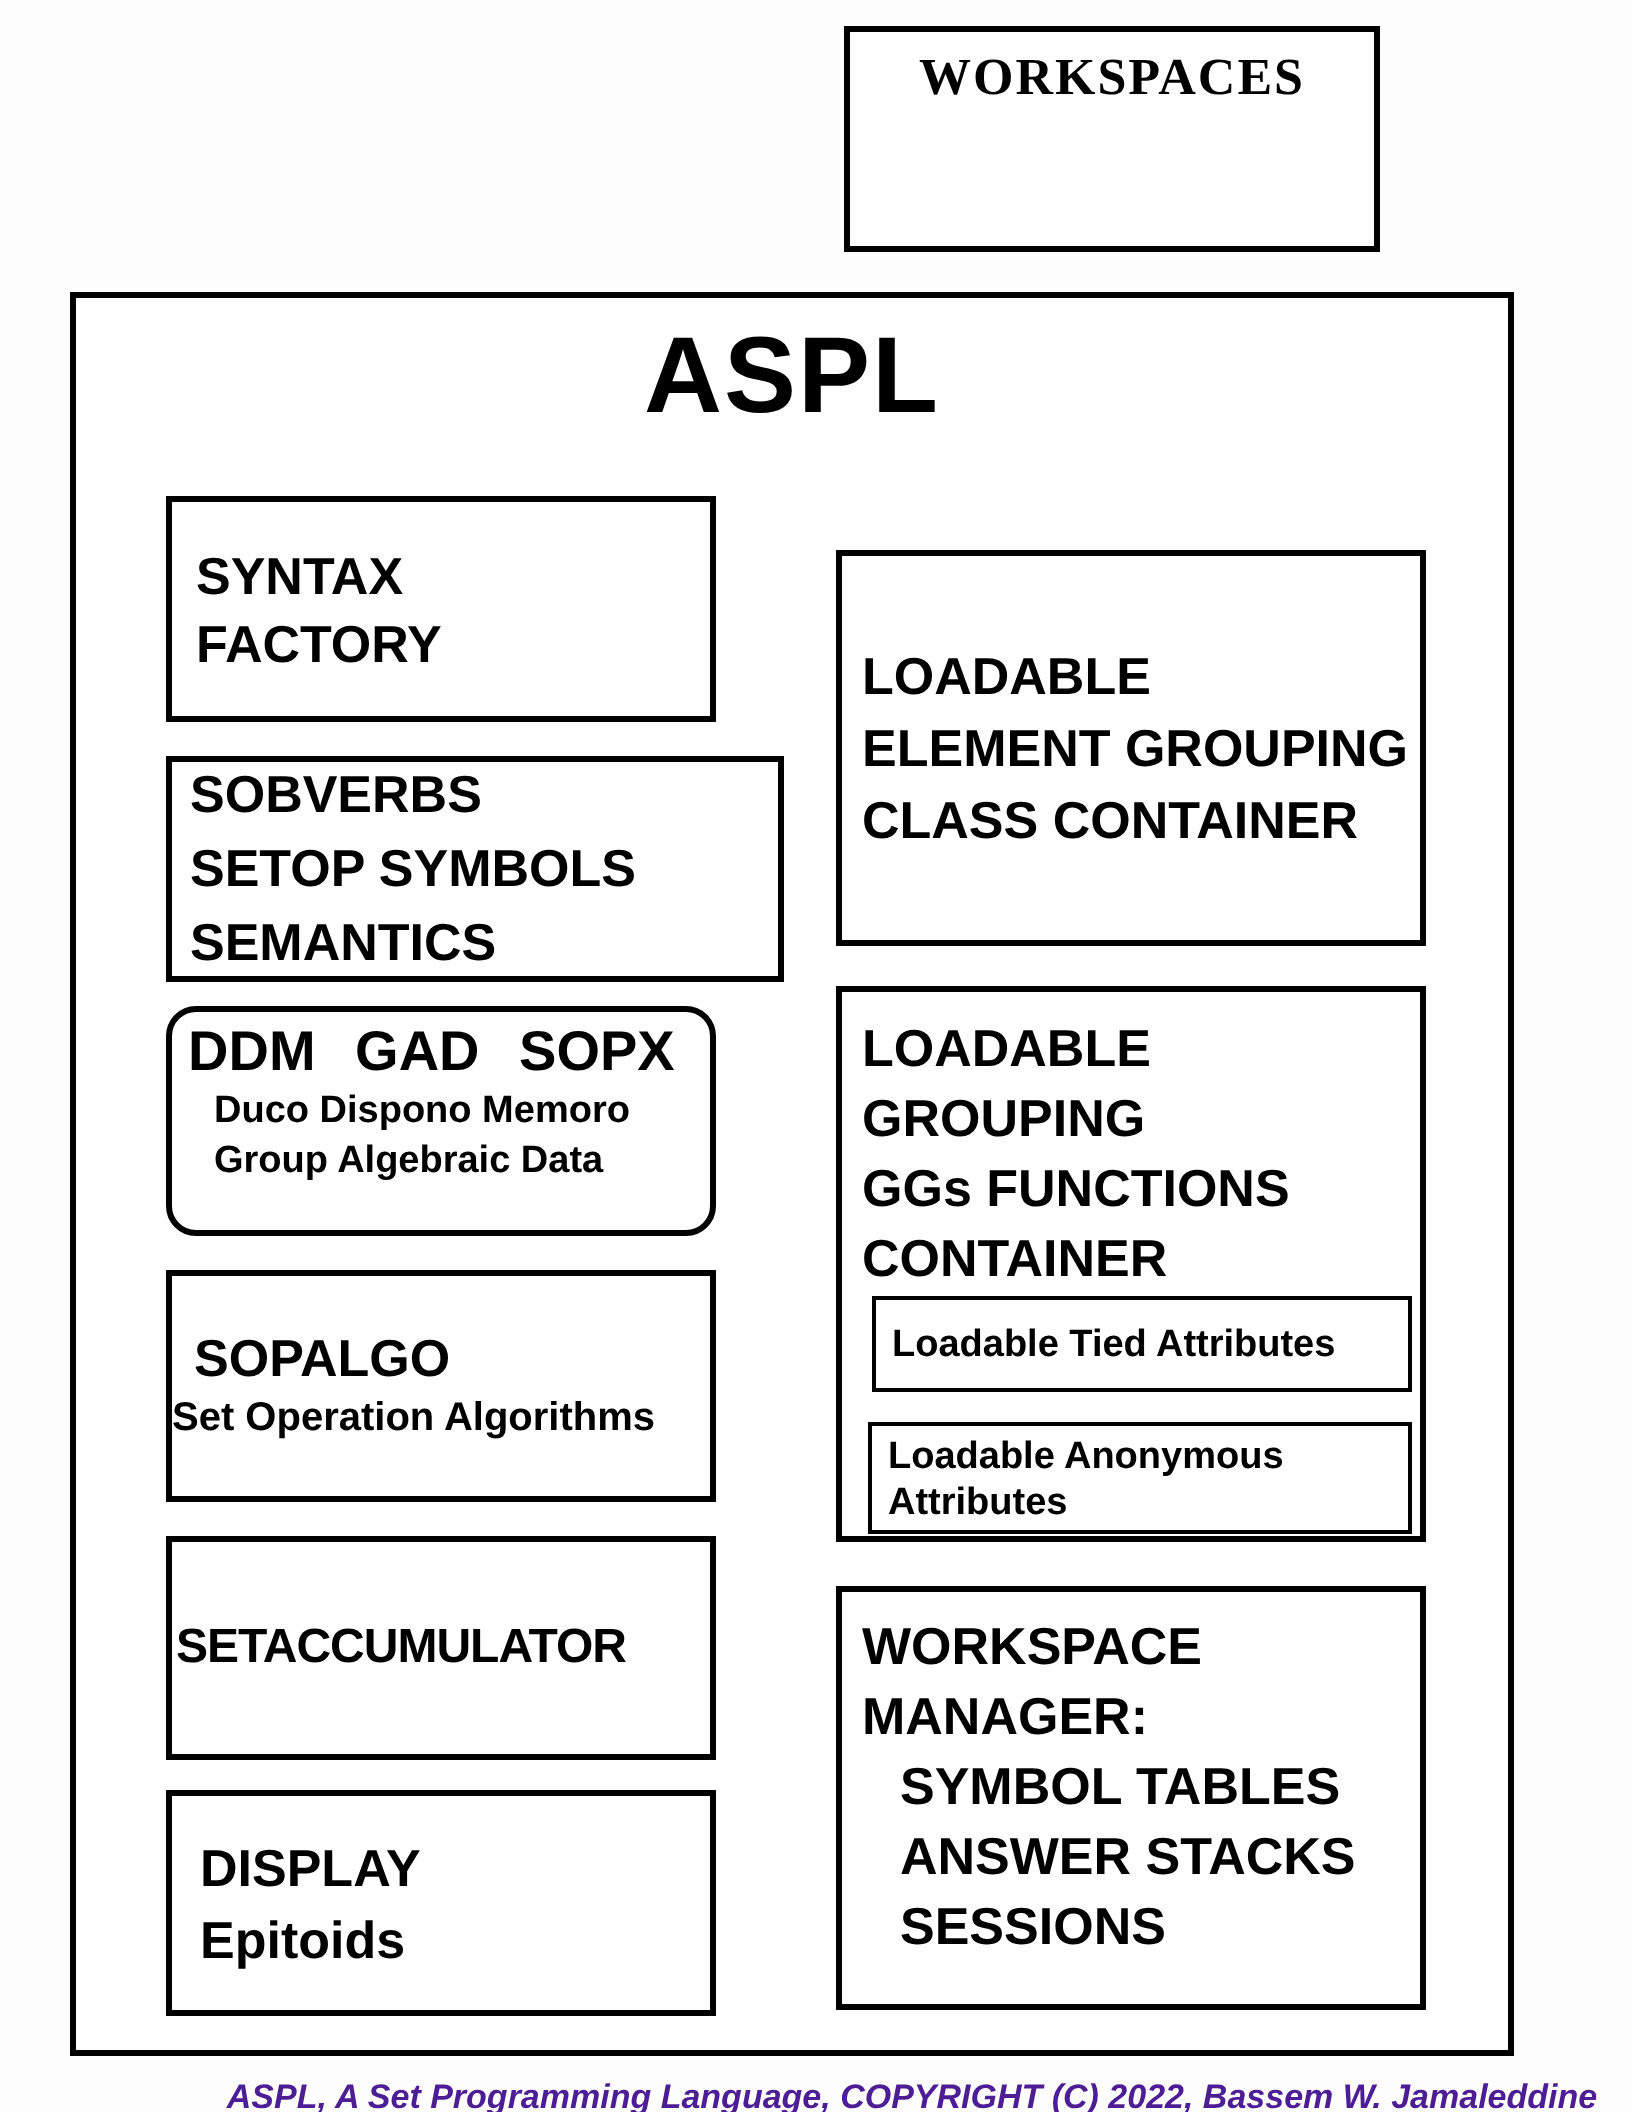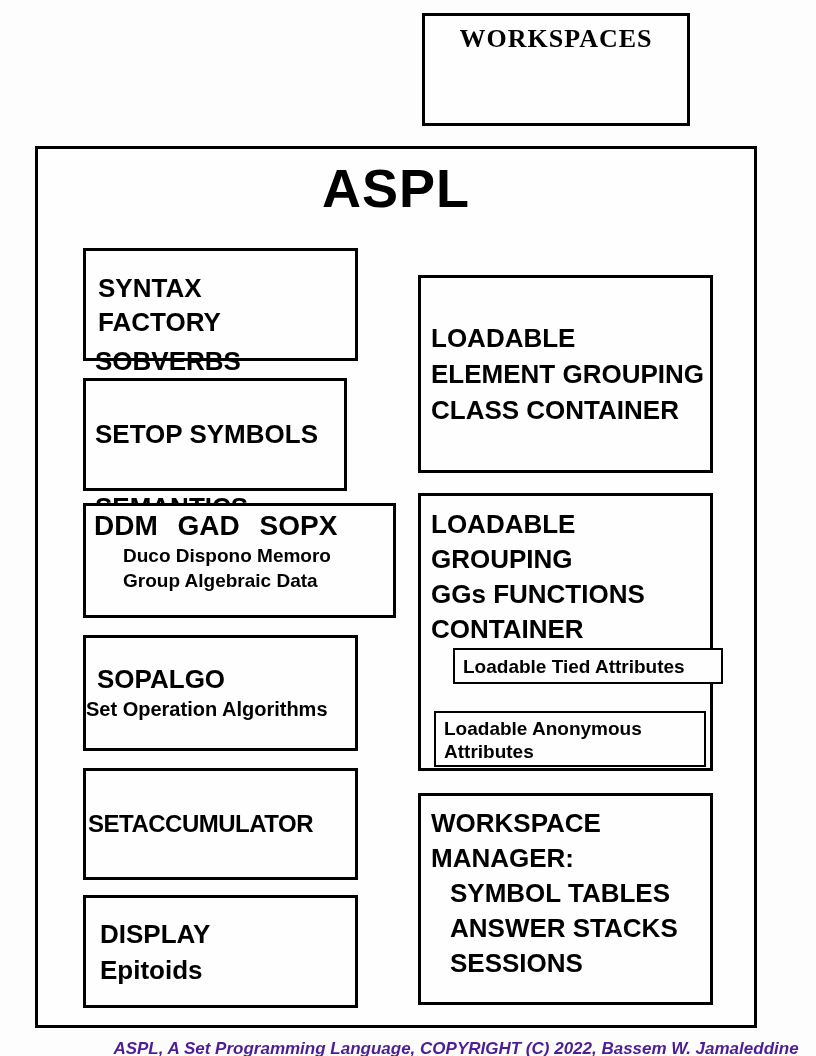"SOBVERBS" .b2 { gap: 36px -> none; width: 264px -> 309px }
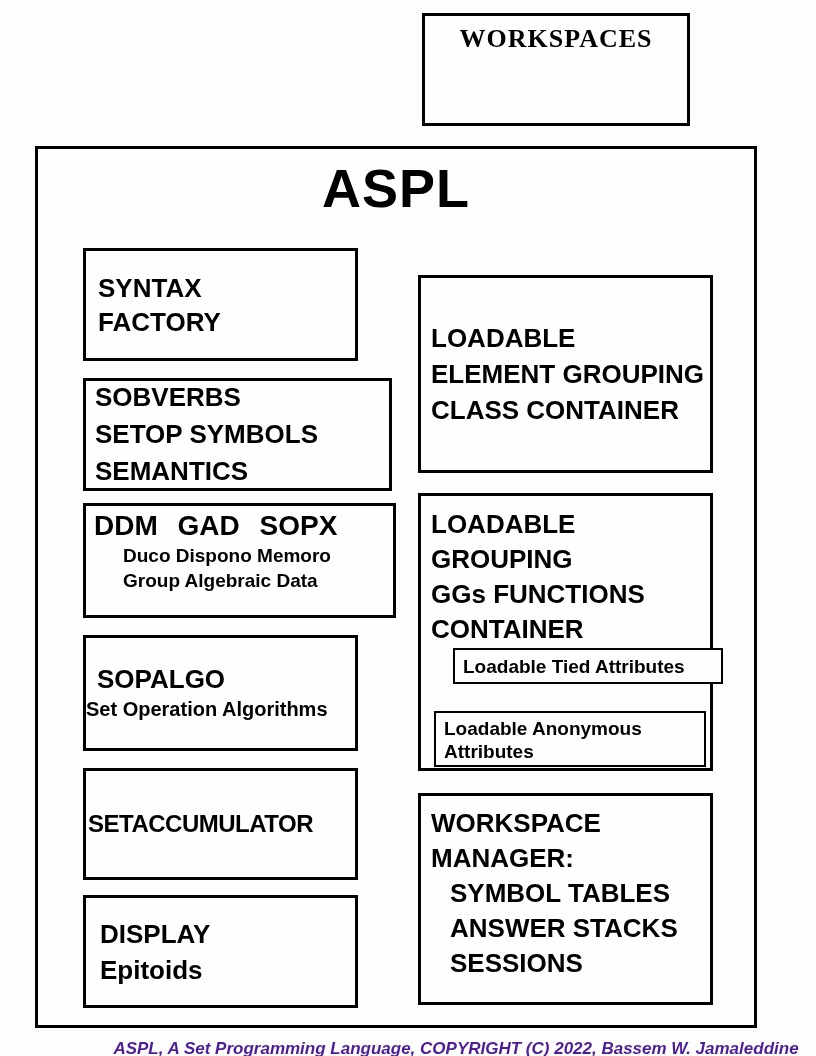"DDM GAD SOPX" .b3 { border-radius: none -> 15px; width: 313px -> 275px }
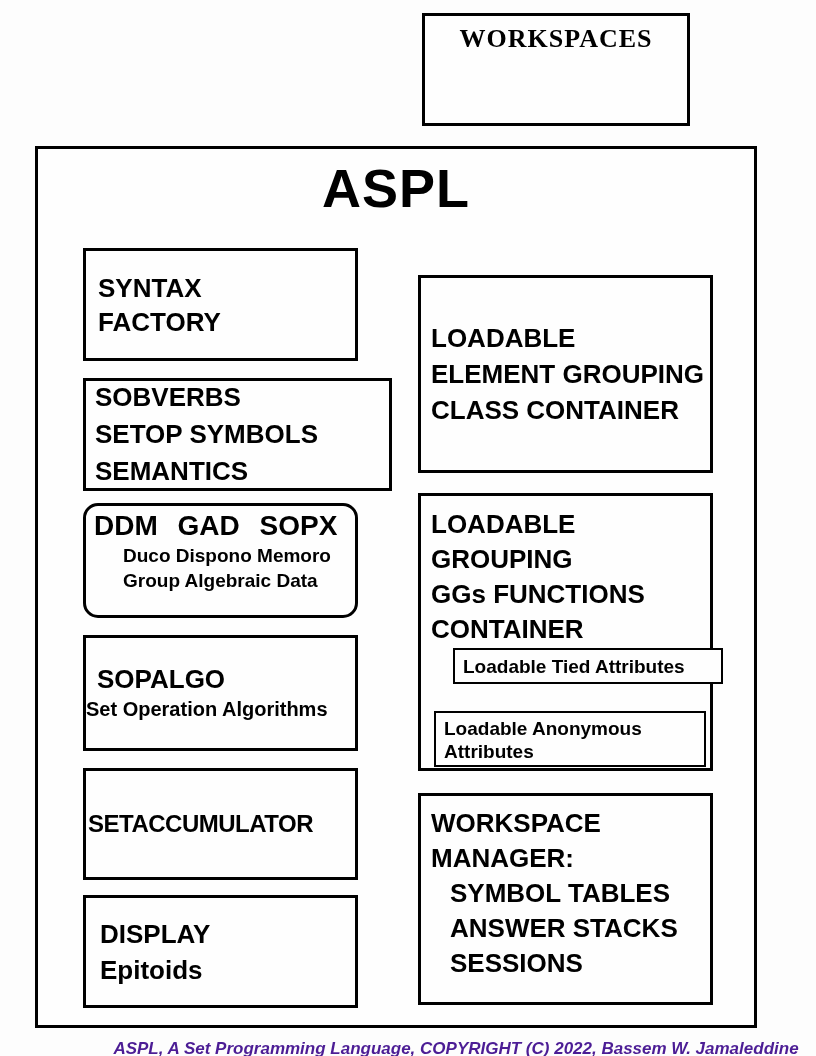"Duco Dispono Memoro" .ddm-s { padding-left: 37px -> 21px }
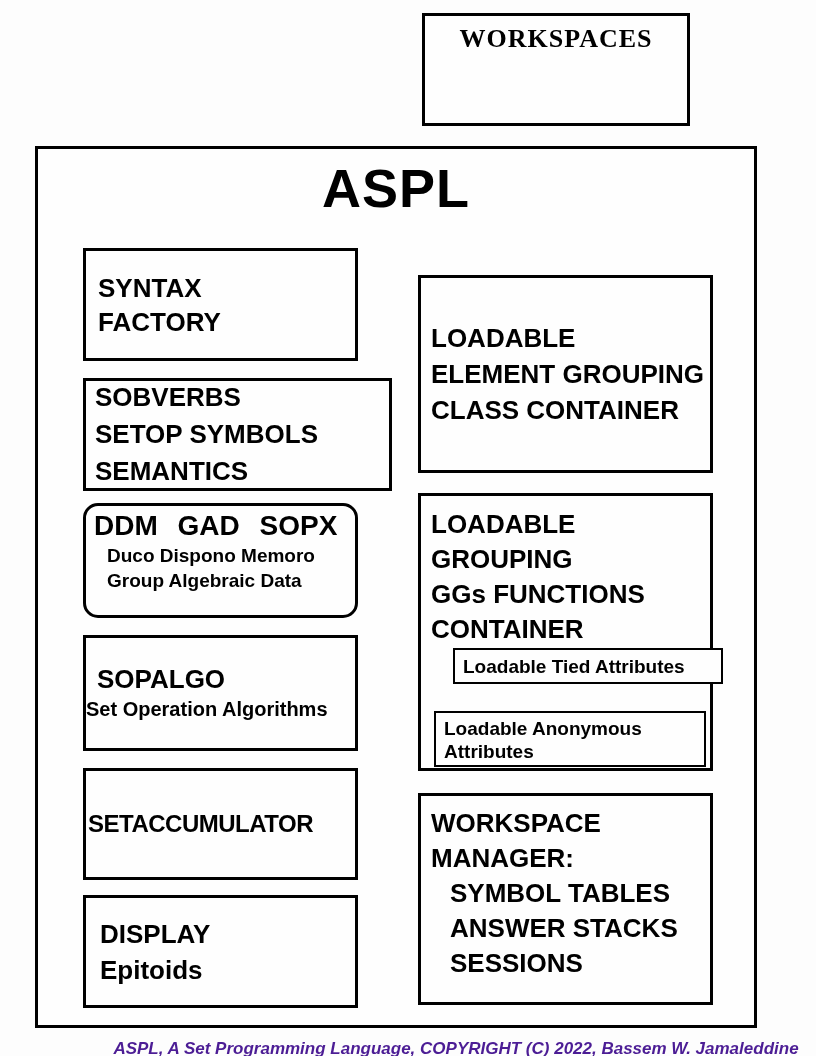"Loadable Tied Attributes" .n1 { height: 36px -> 48px; left: 32px -> 15px }
